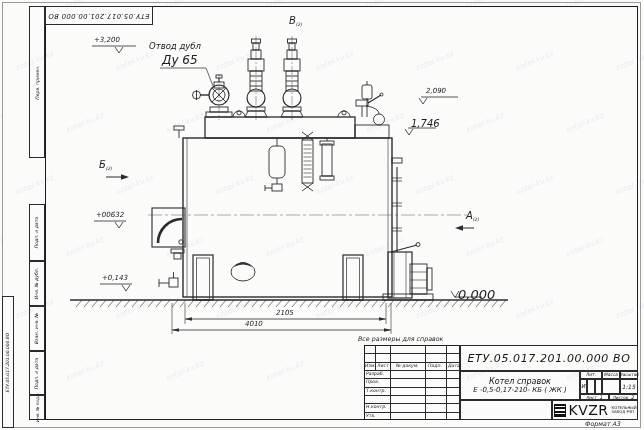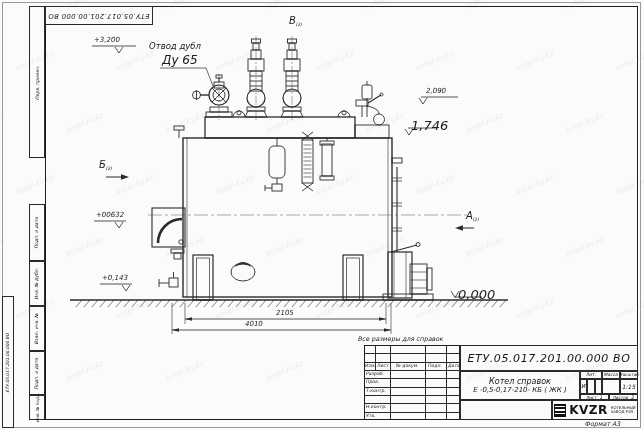"1,746" div.lbl { font-size: 13px -> 10px }
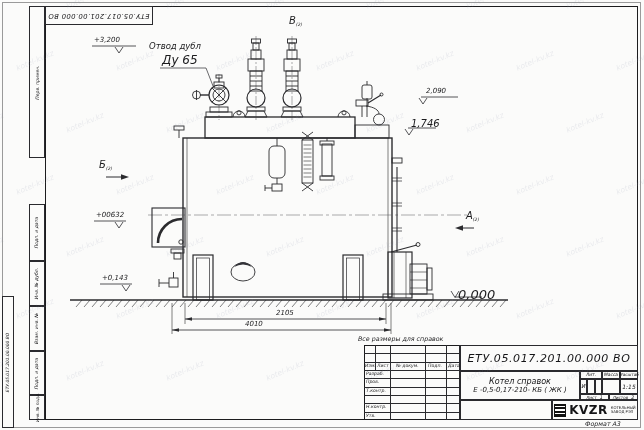"KVZR" span { font-size: 12px -> 14px; font-weight: bold -> normal }
